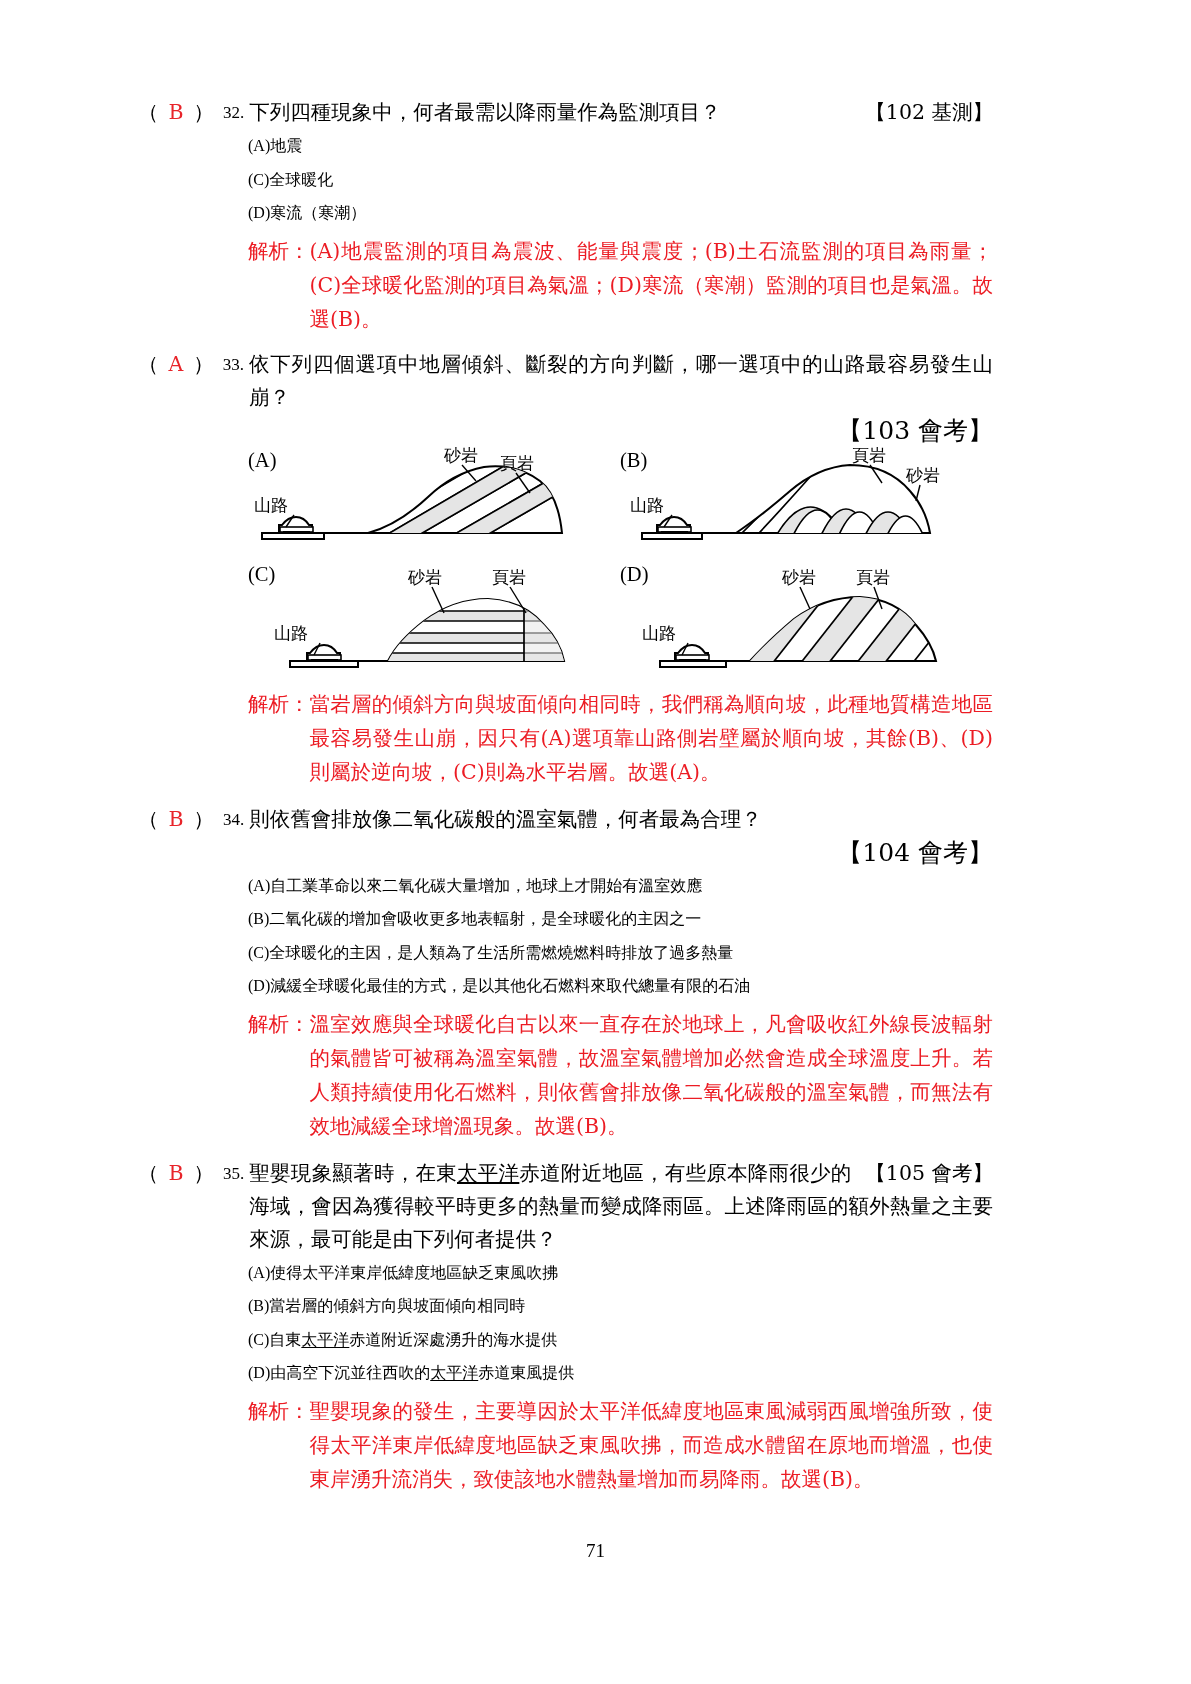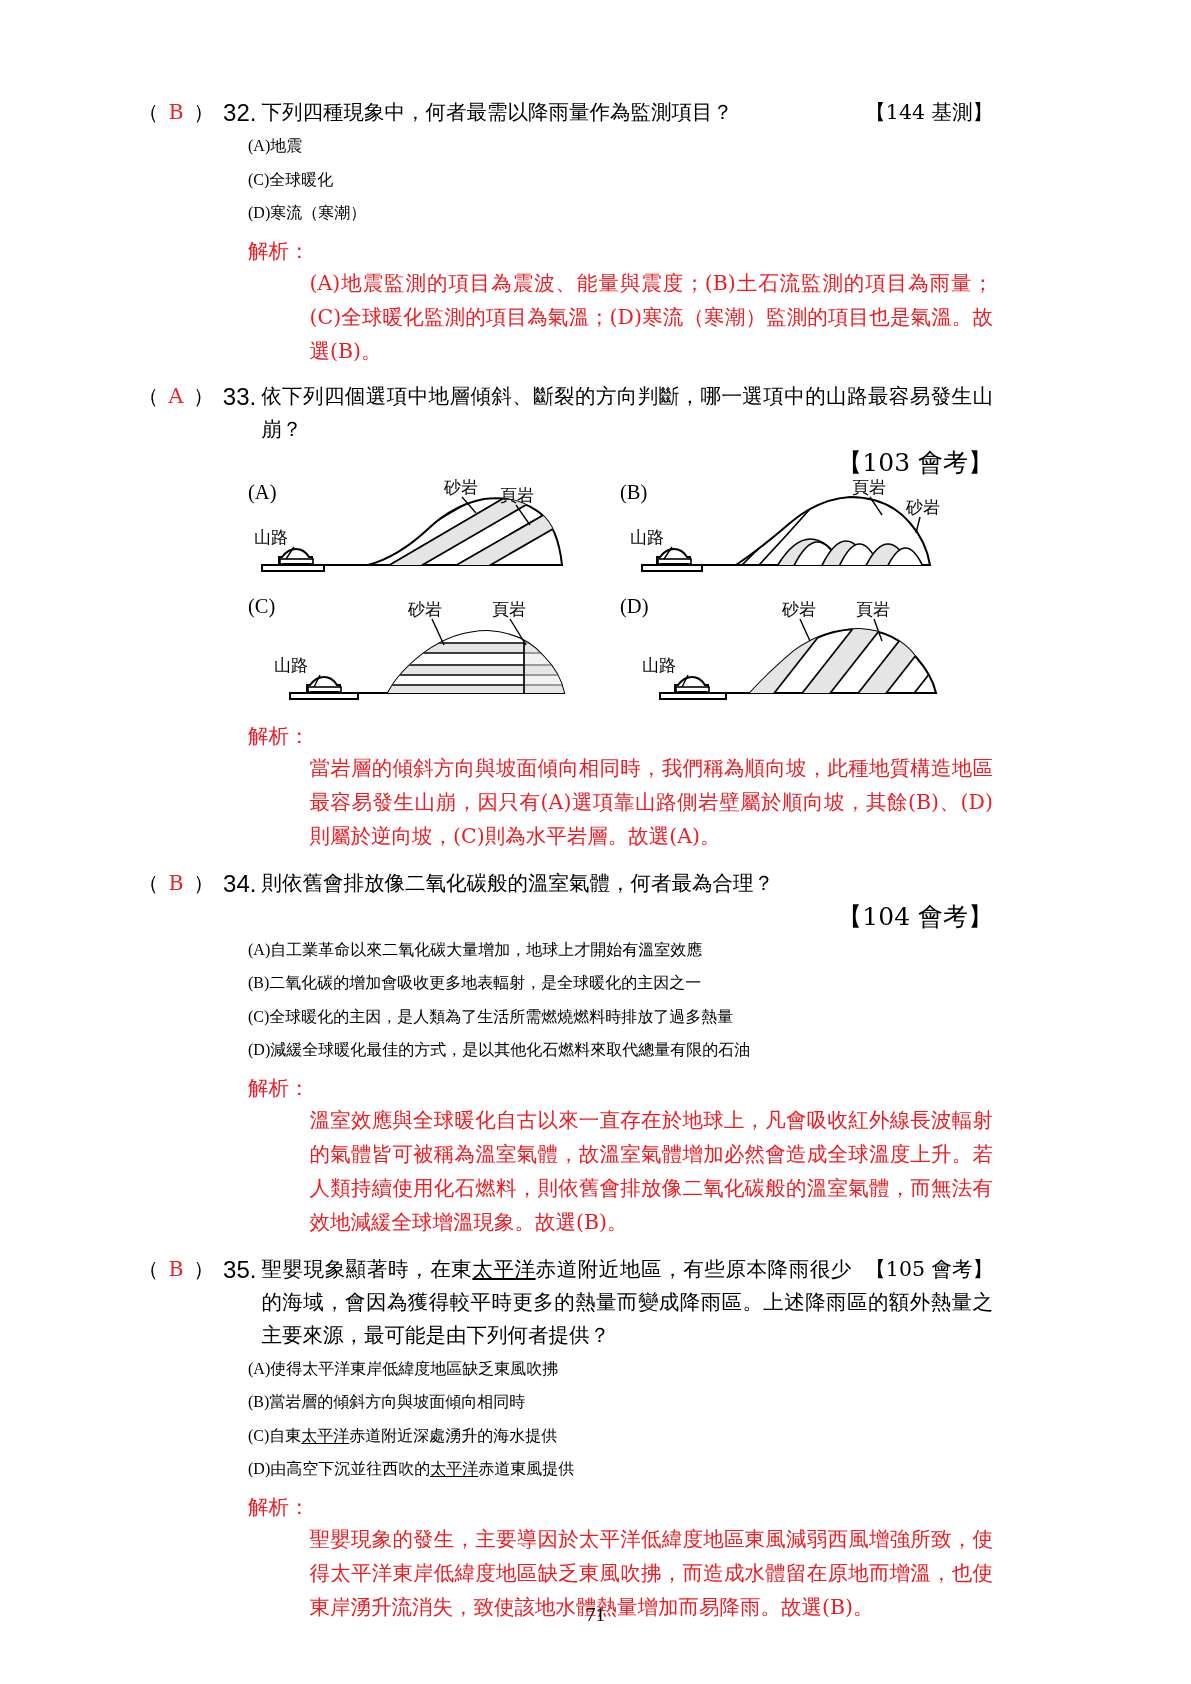"32." .q-num { font-family: Liberation Sans, sans-serif -> Liberation Serif, serif; font-size: 24px -> 17px }
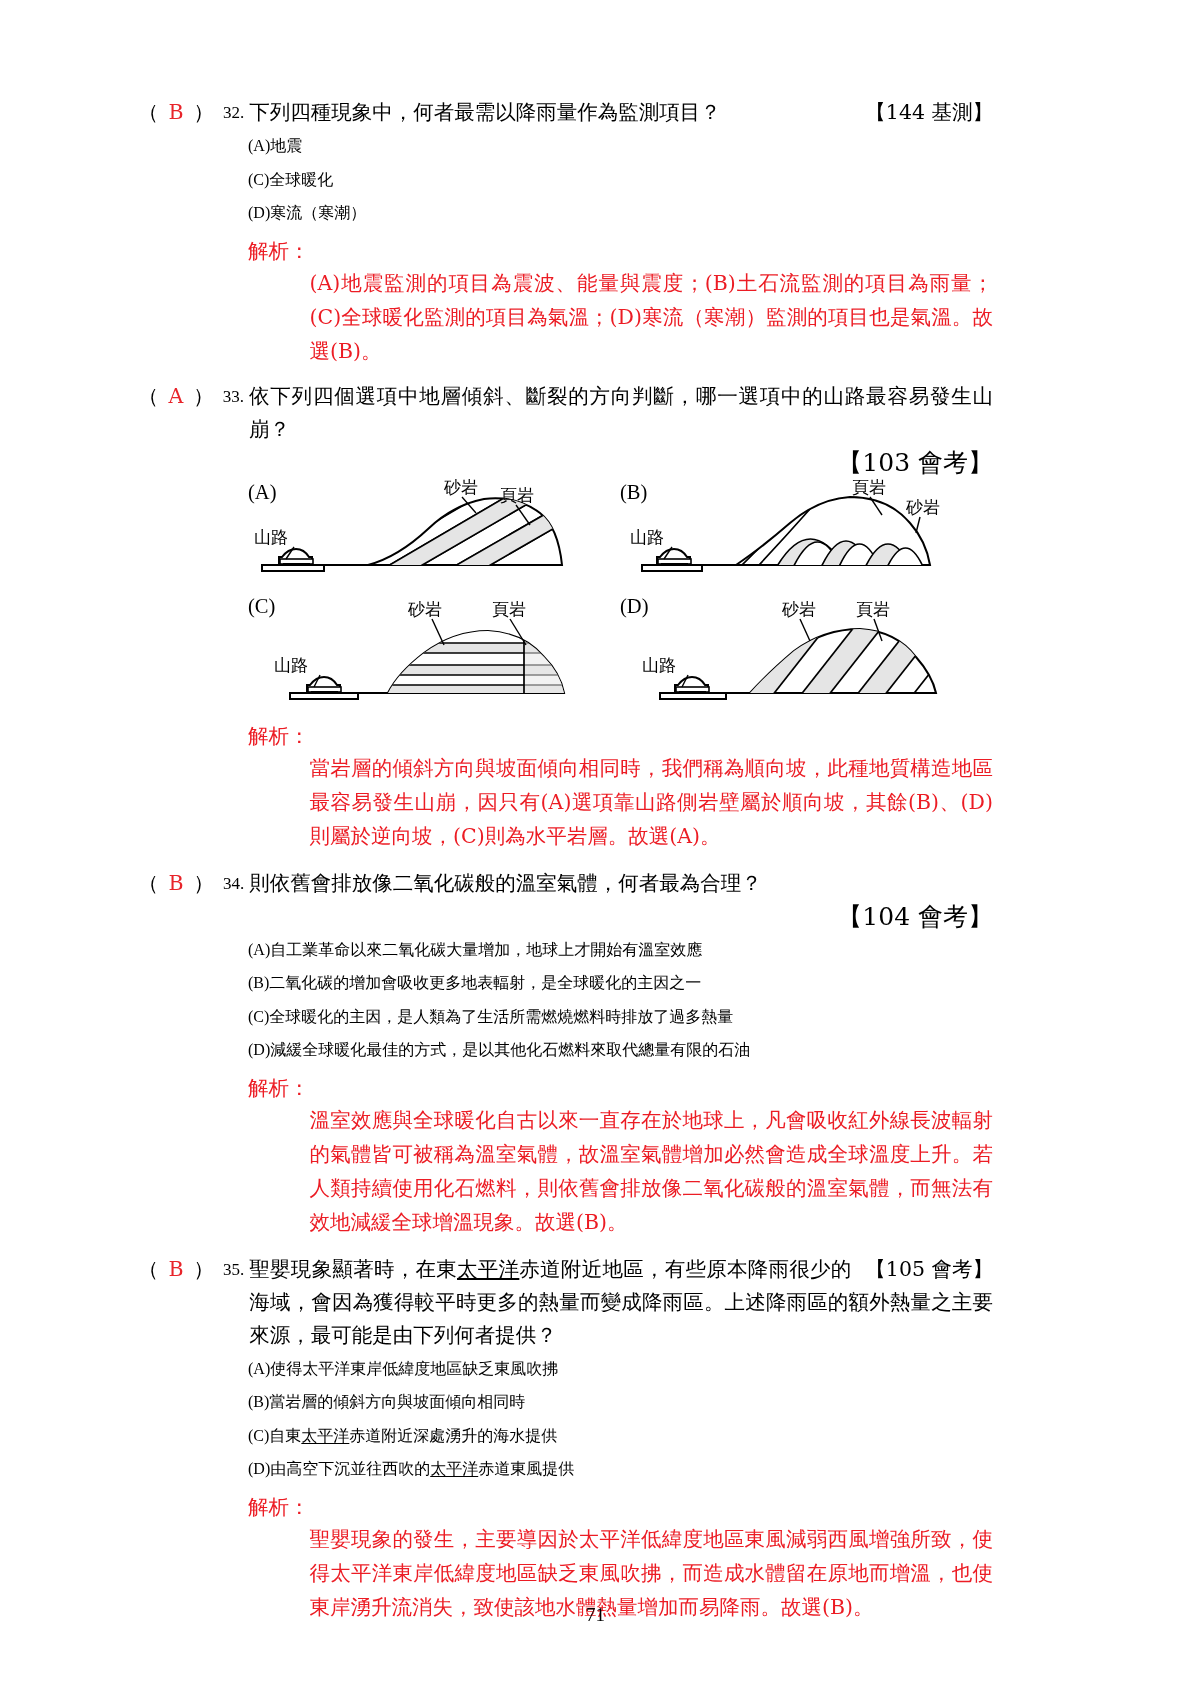"【144 基測】" span.src { text: 144 -> 102 }
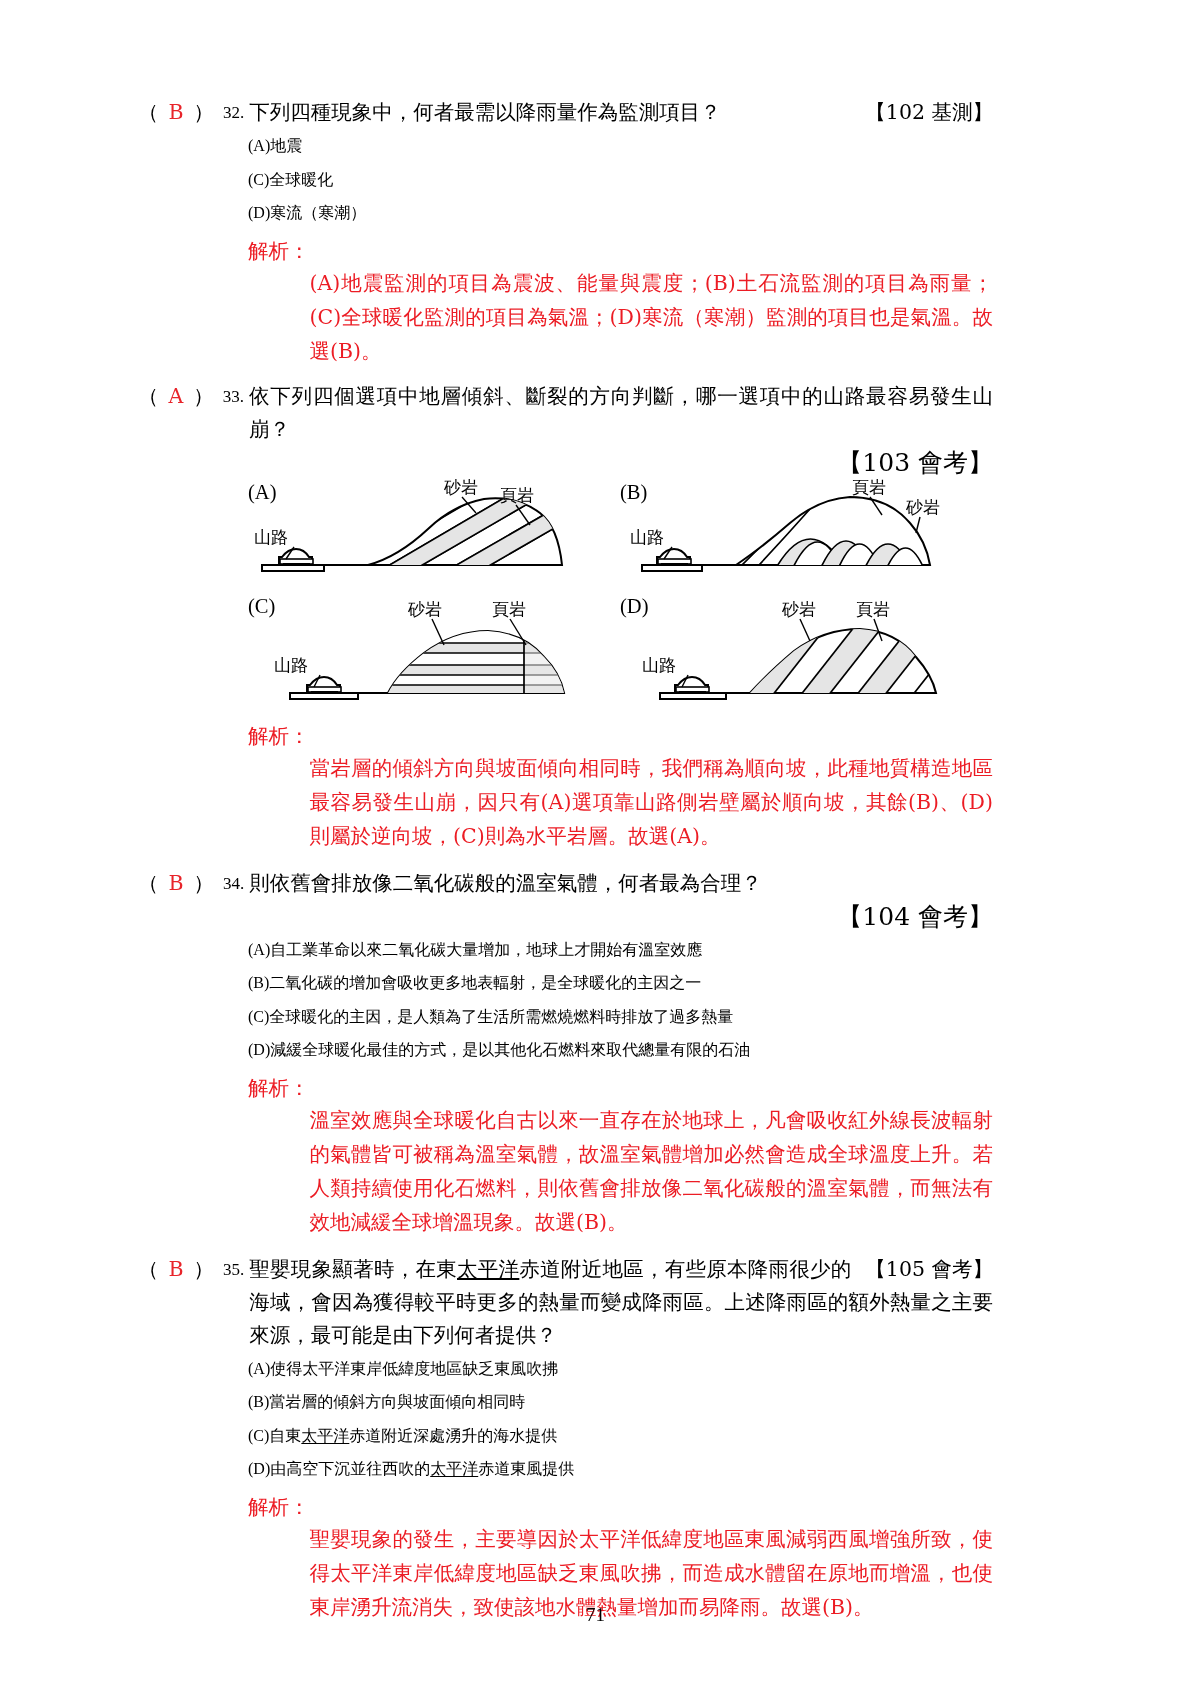"(A)地震監測的項目為震波、能量與震度；(B)土石流監測的項目為雨量；(C)全球" .expl .body { margin-top: 32px -> none }
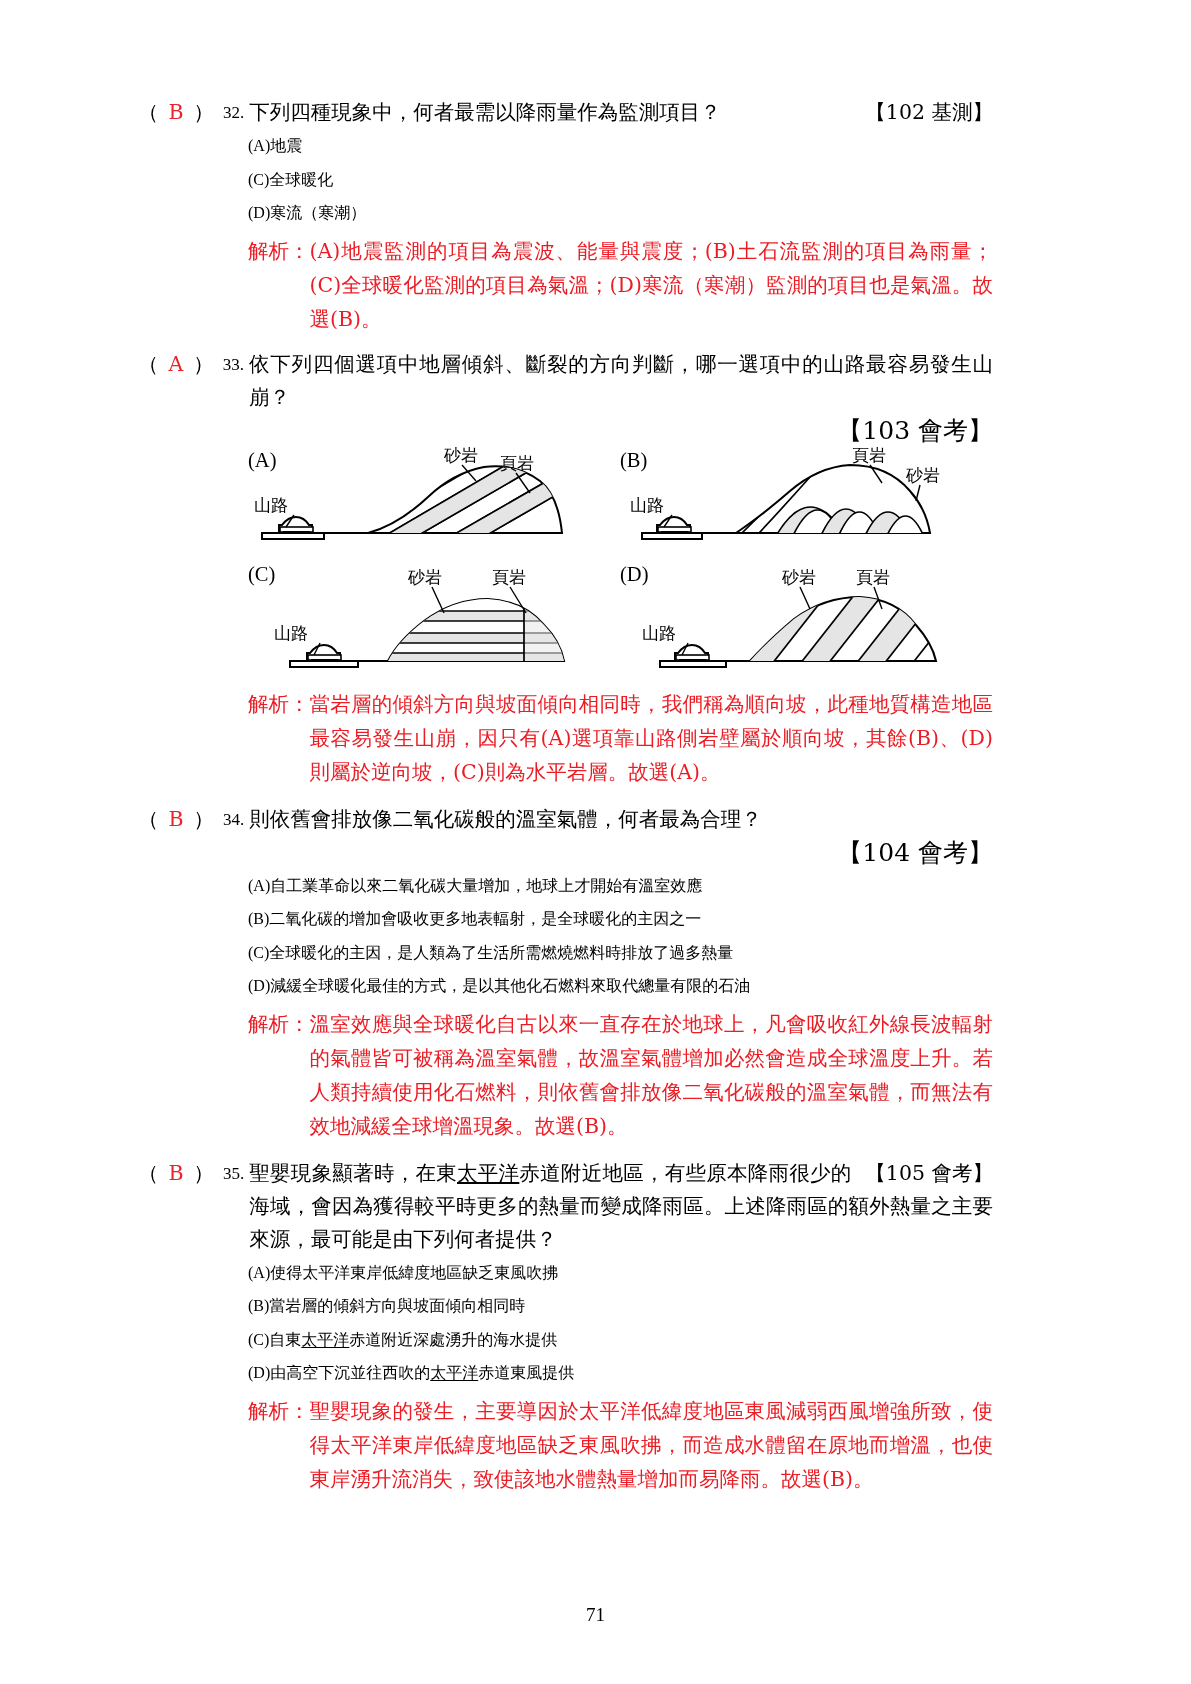"71" .page-num { top: 1604px -> 1540px }
